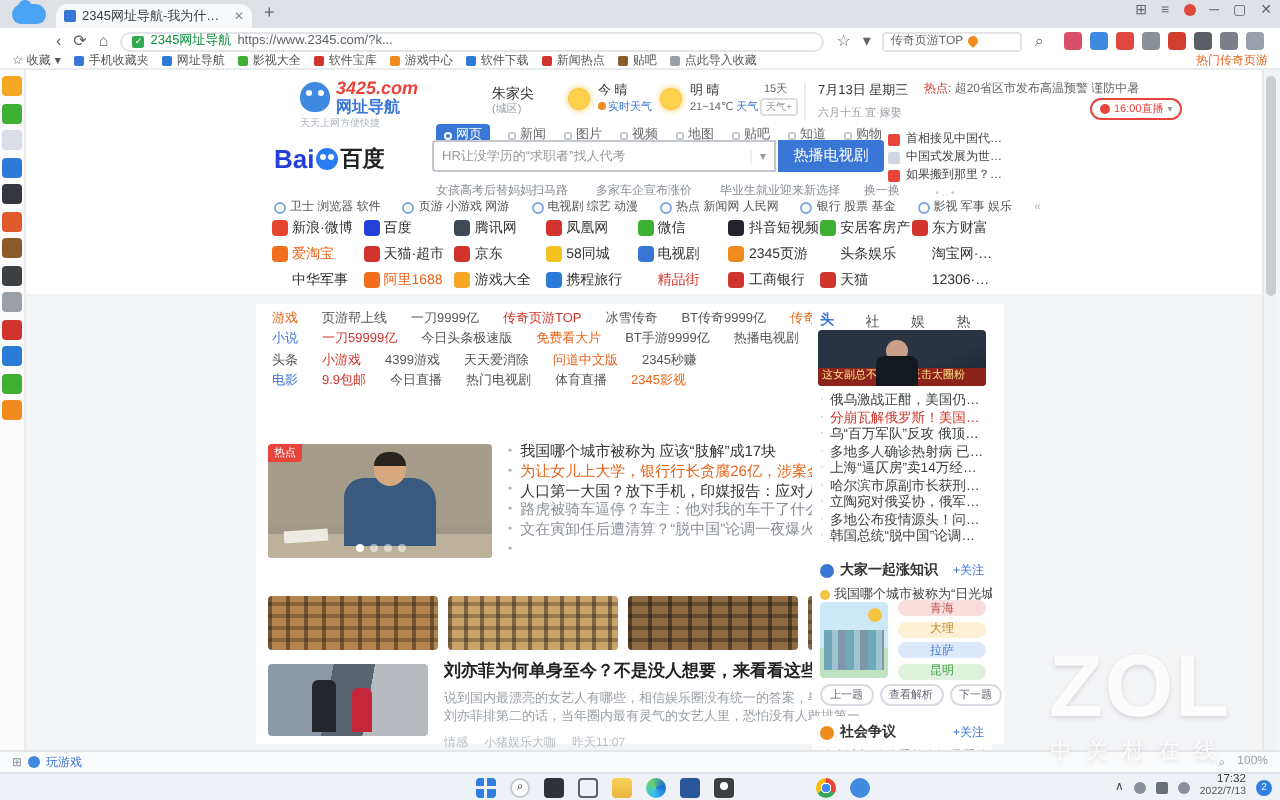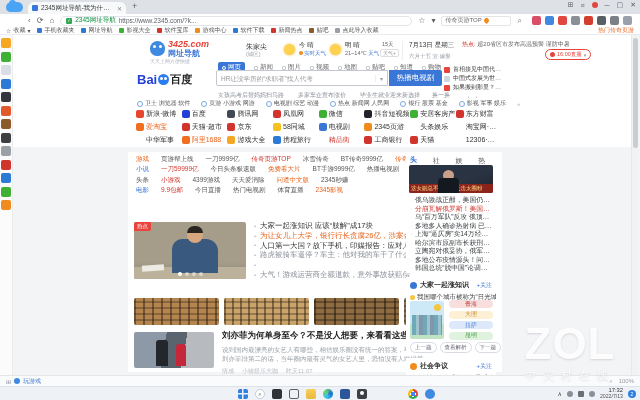"大家一起涨知识 应该“肢解”成17块" em { text: 大家一起涨知识 -> 我国哪个城市被称为 }
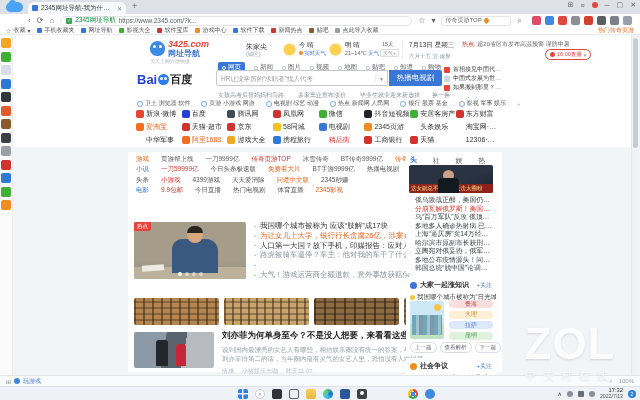"文在寅卸任后遭清算？“脱中国”论调一夜爆火" em { html: none -> <em>文在寅卸任后遭清算？“脱中国”论调一夜爆火</em> }
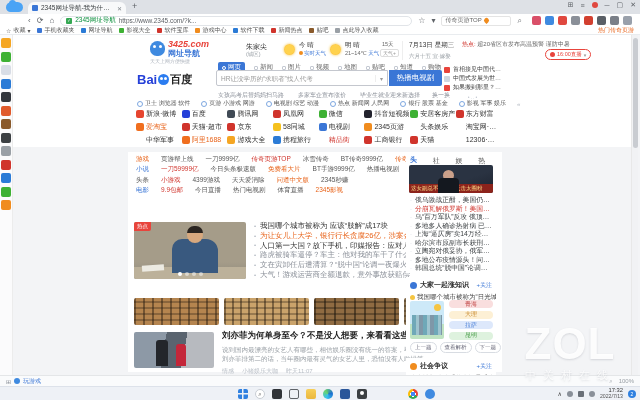"大气！游戏运营商全额退款，意外事故获赔偿" em { html: <em>大气！游戏运营商全额退款，意外事故获赔偿</em> -> none }
